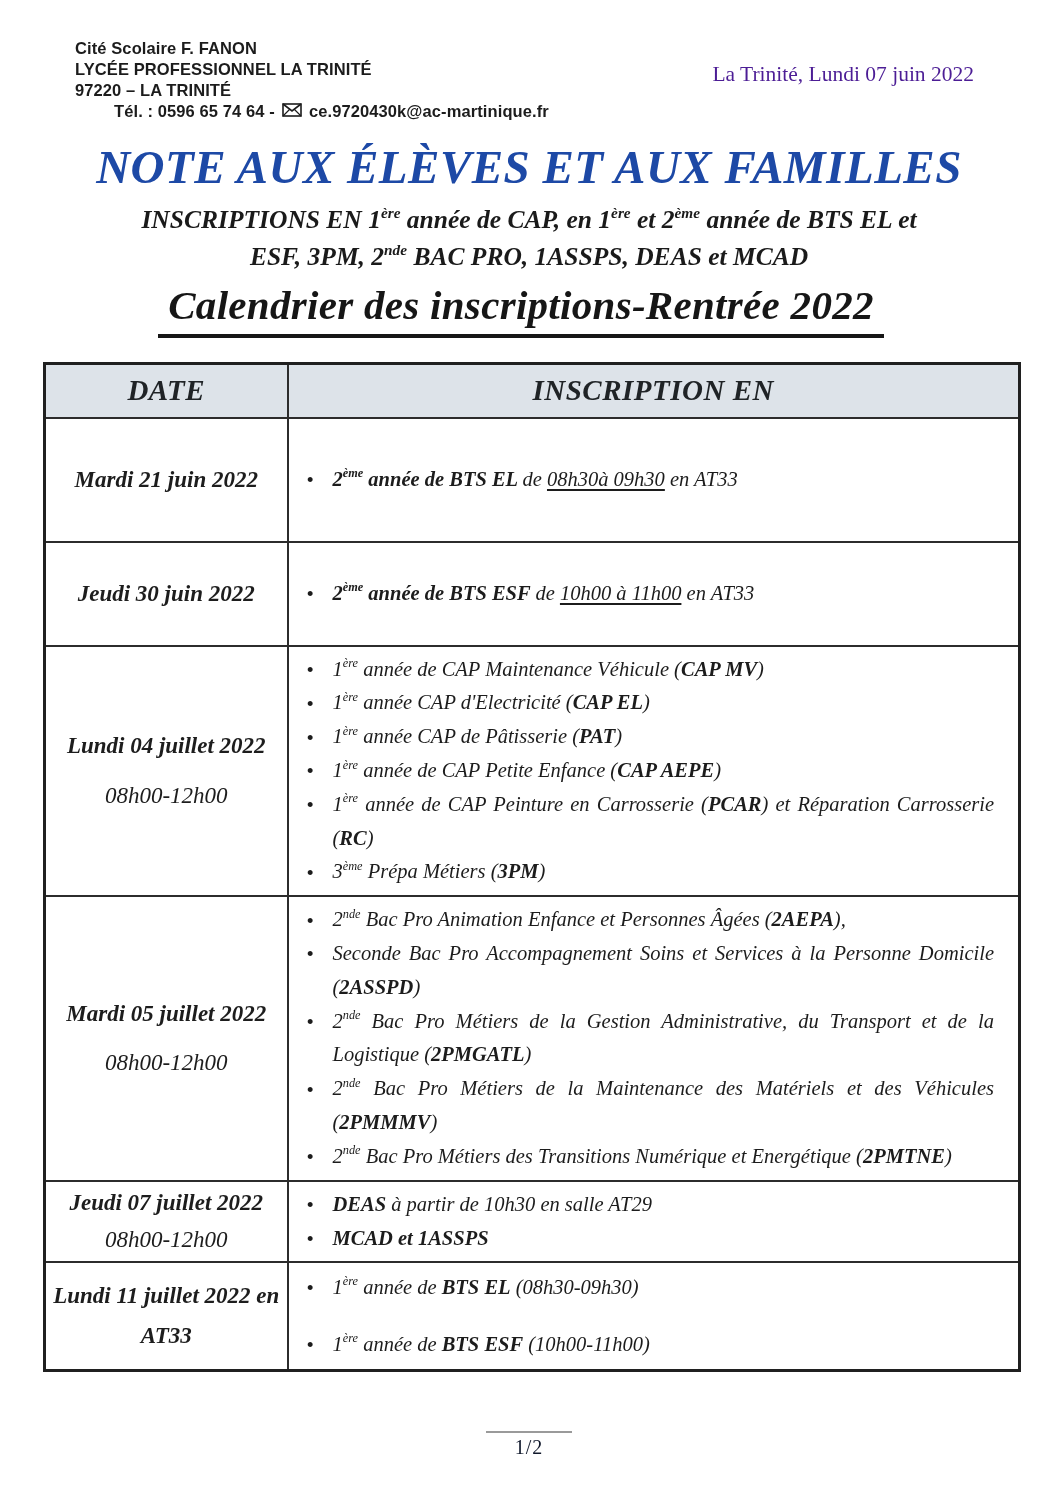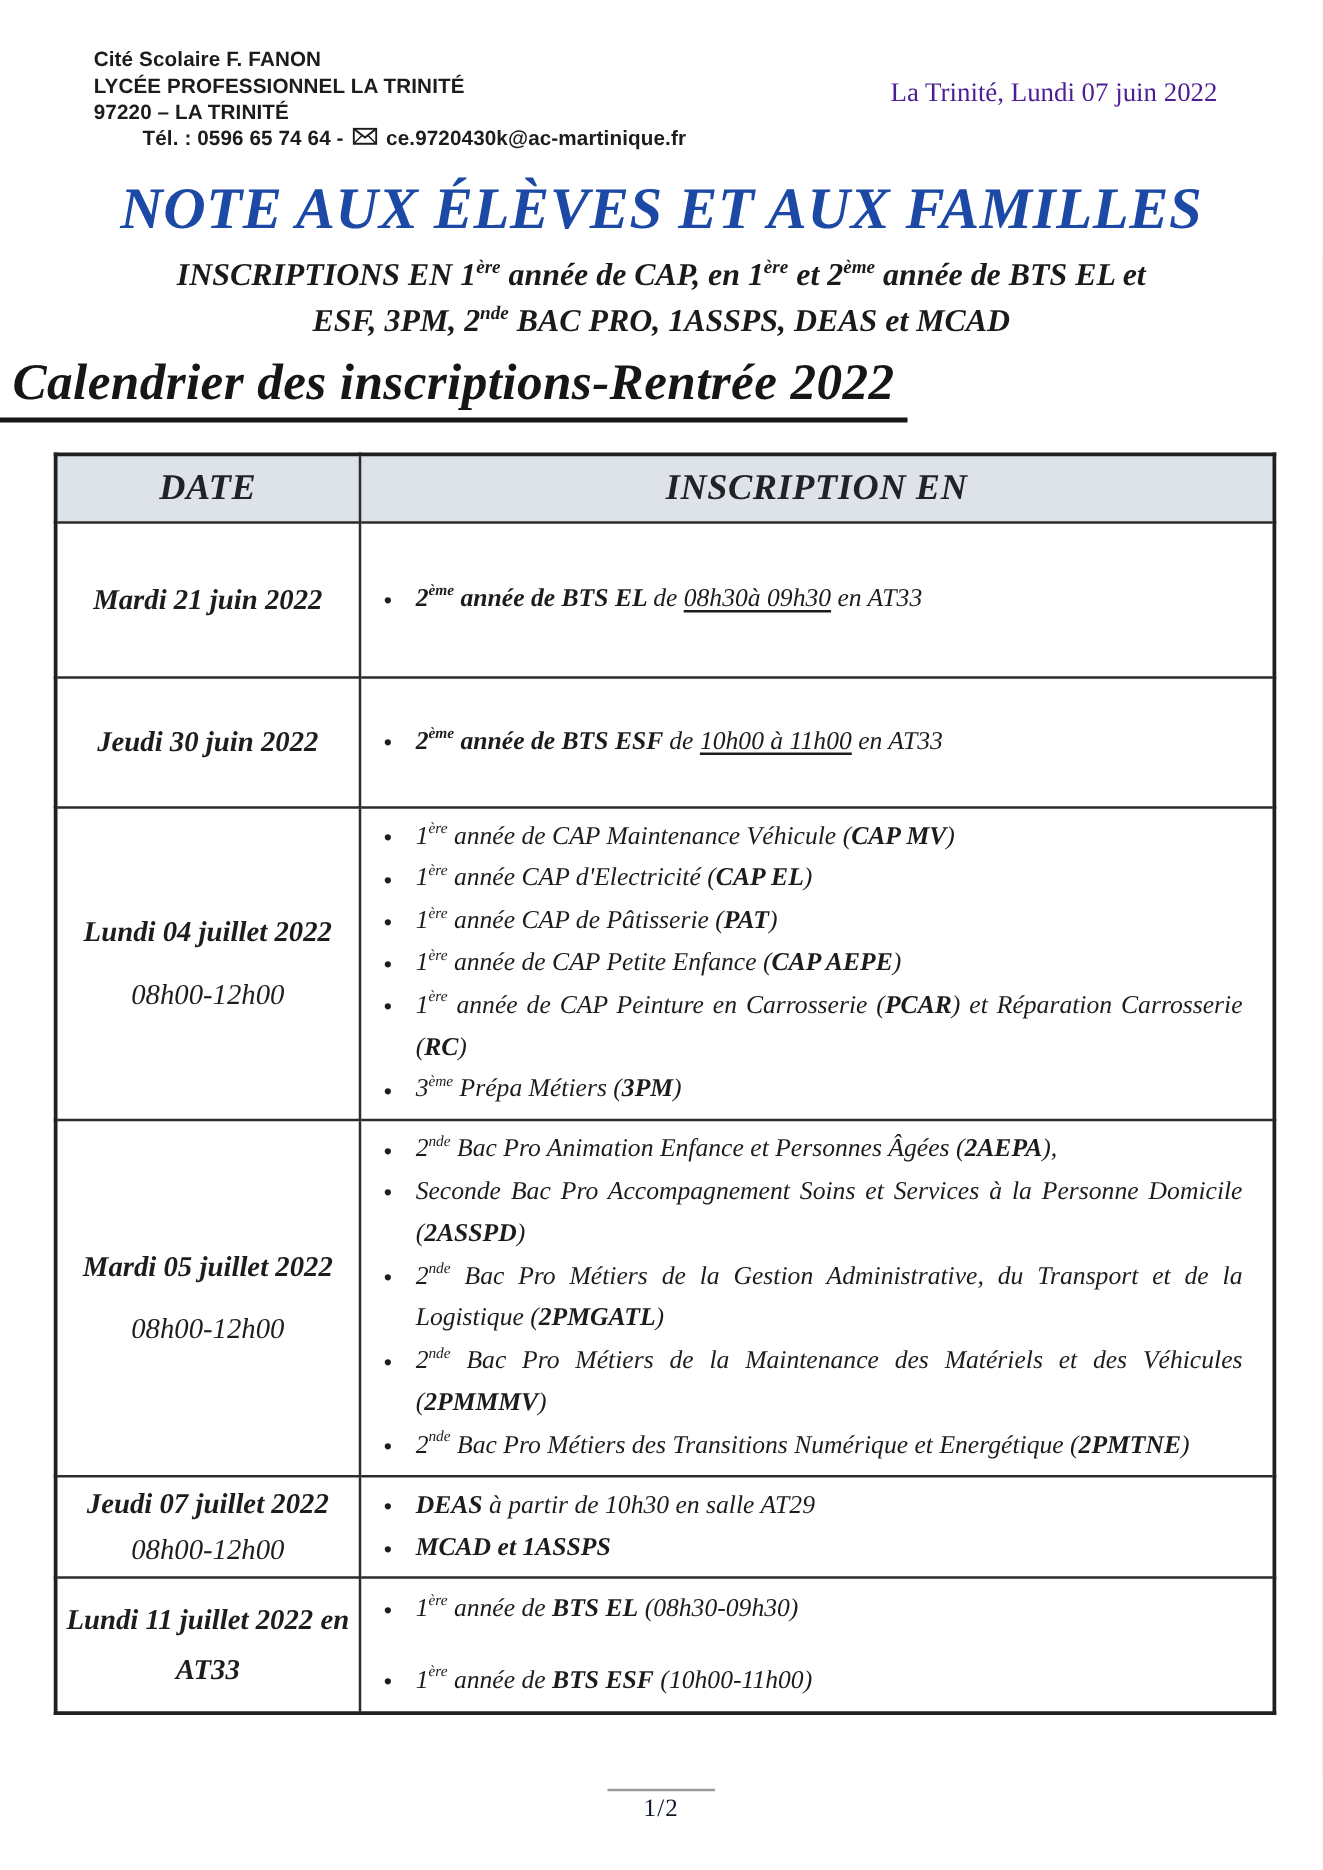"Calendrier des inscriptions-Rentrée 2022" .section-title-wrap { text-align: left -> center }
